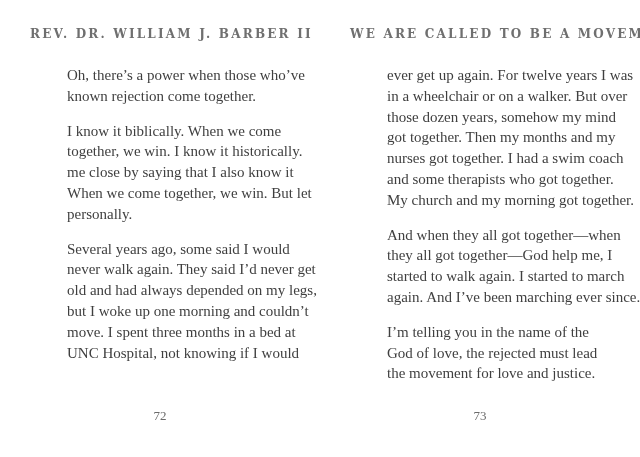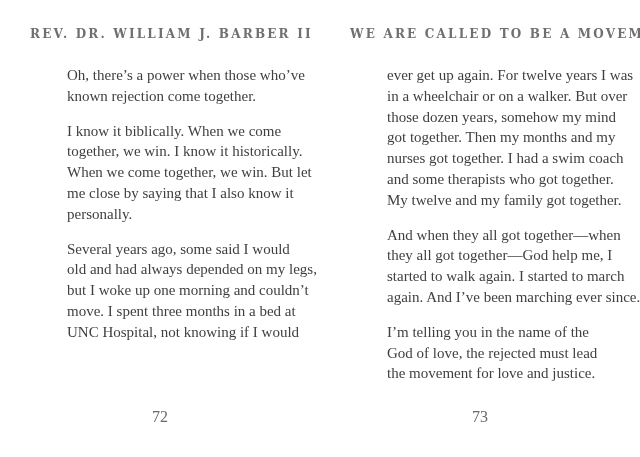"When we come together, we" div.line { order: before "me close by saying that" -> after "me close by saying that" }
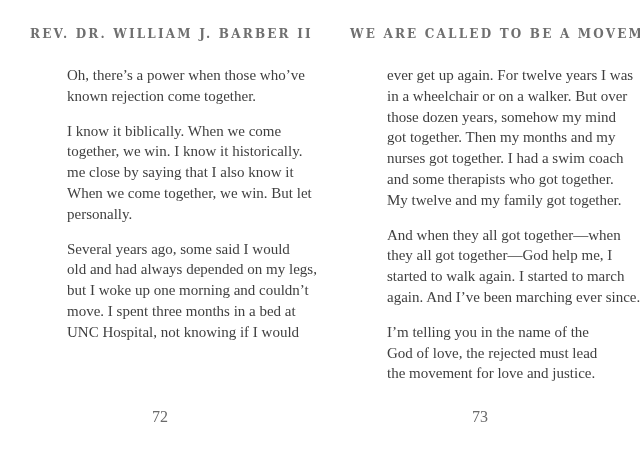"My twelve and my family" div.line { text: twelve and my family -> church and my morning }
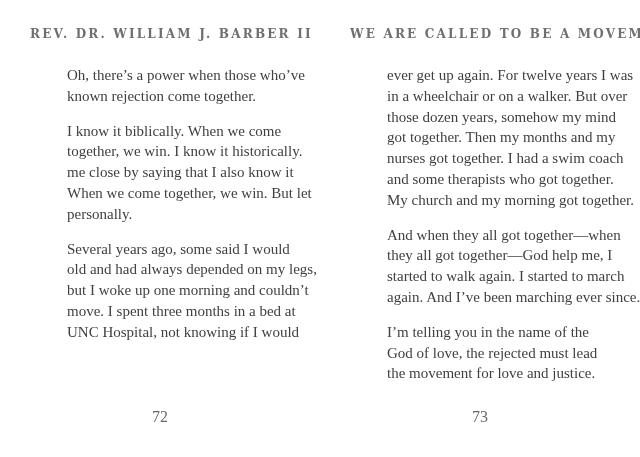"never walk again. They said" div.line { html: none -> <div>never walk again. They said I’d never get</div> }
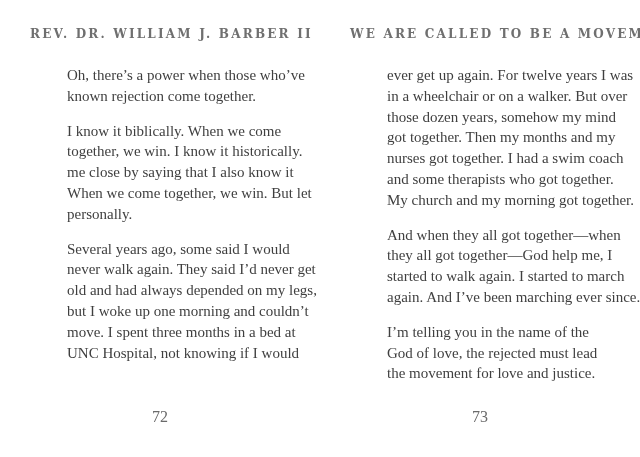"72" .page-number { font-size: 16px -> 13px }
